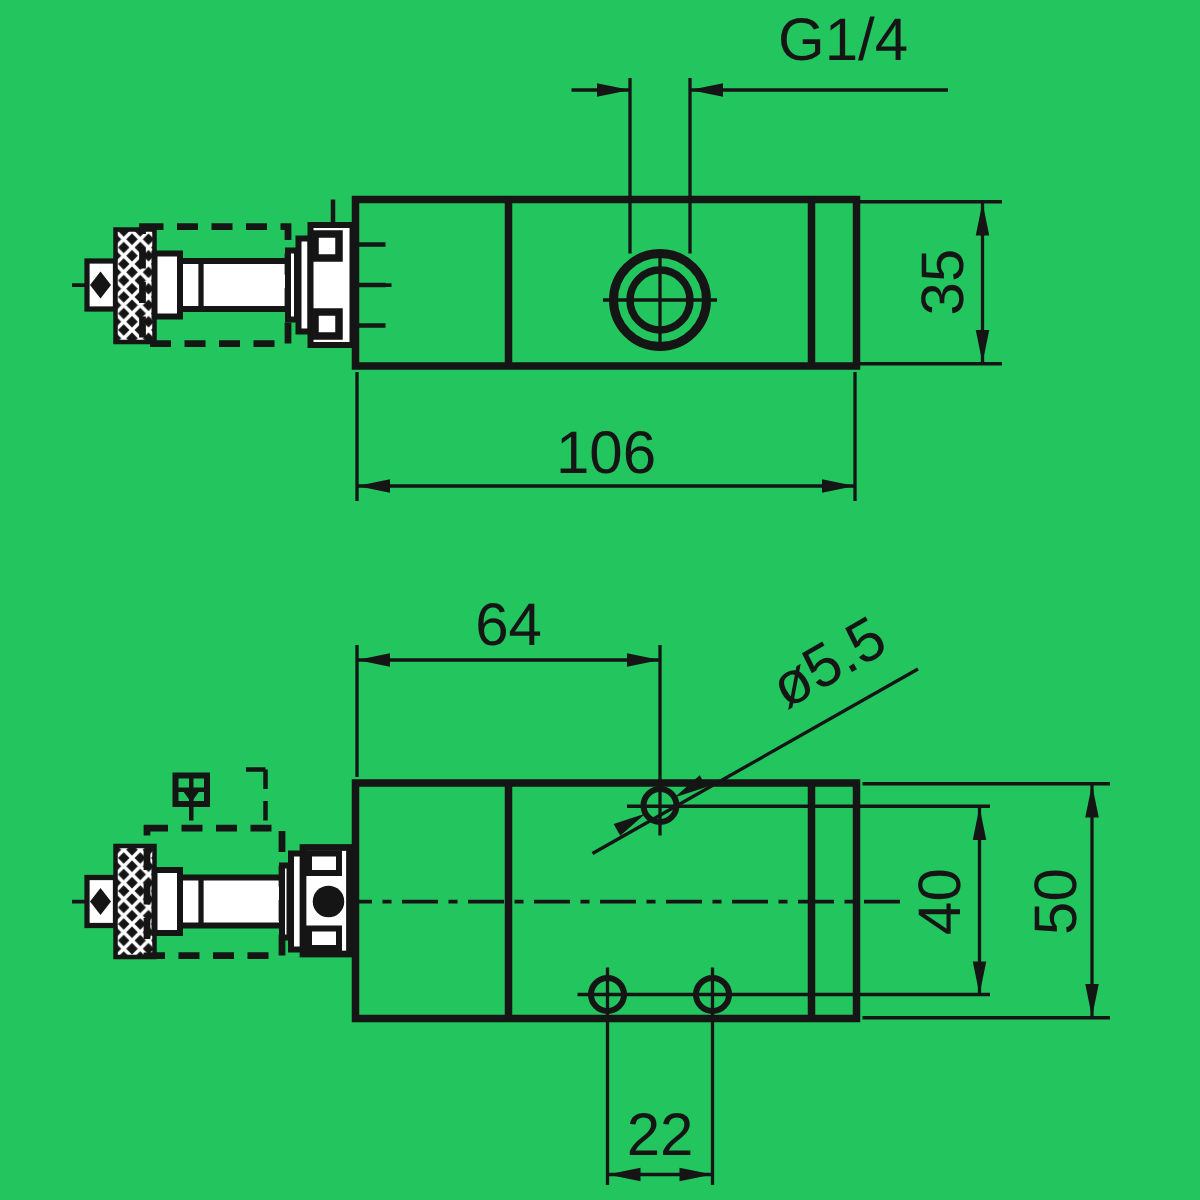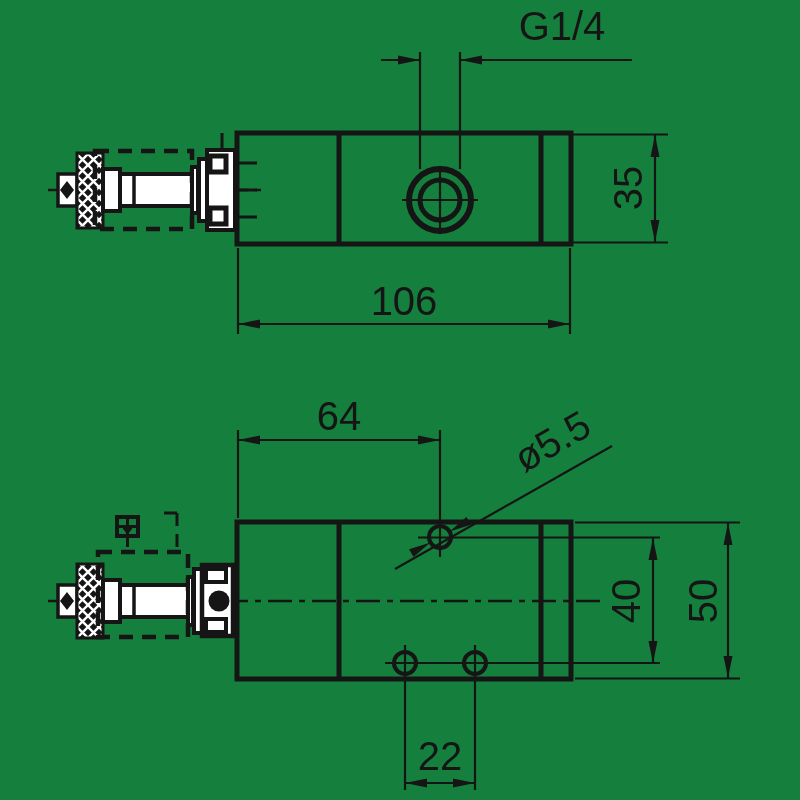"G1/4" .canvas { background: #15803d -> #22c55e }
